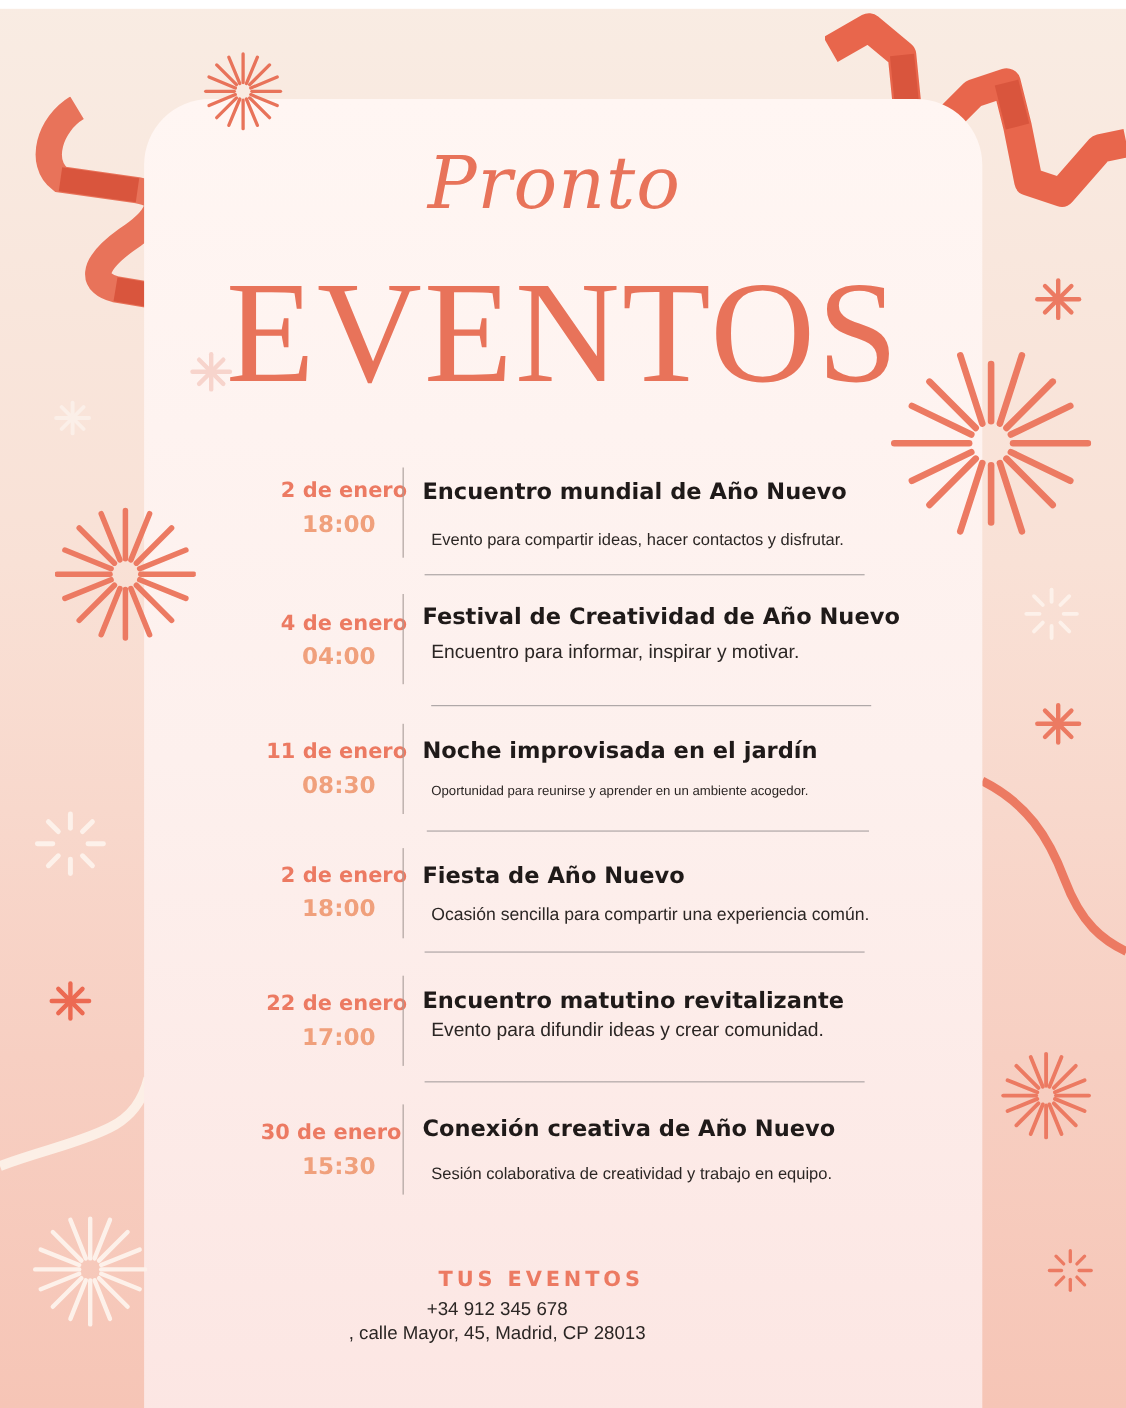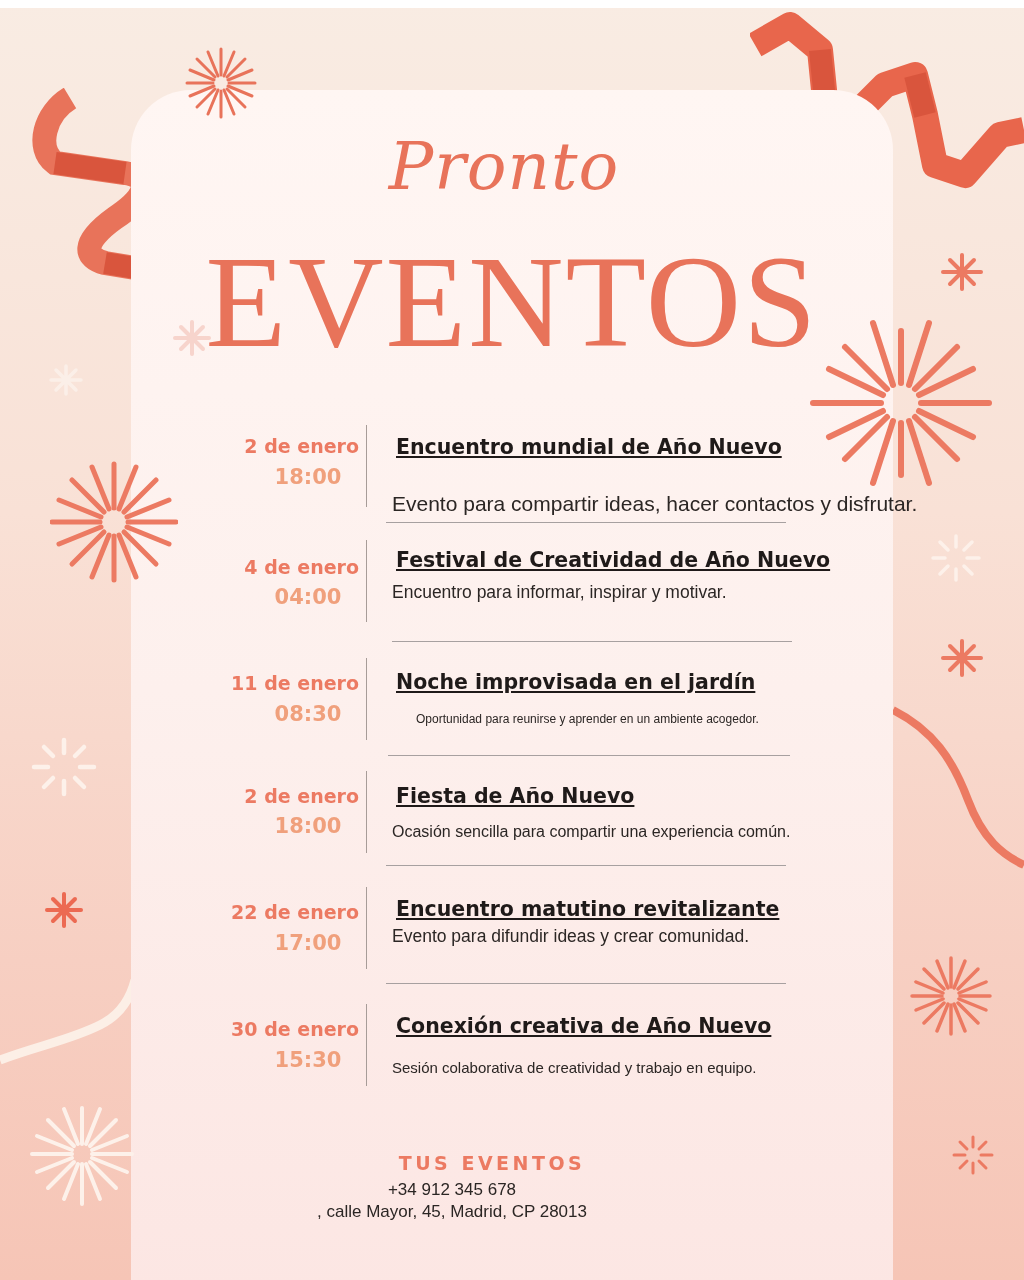"2 de enero" .ev-date { left: 1px -> 12px }
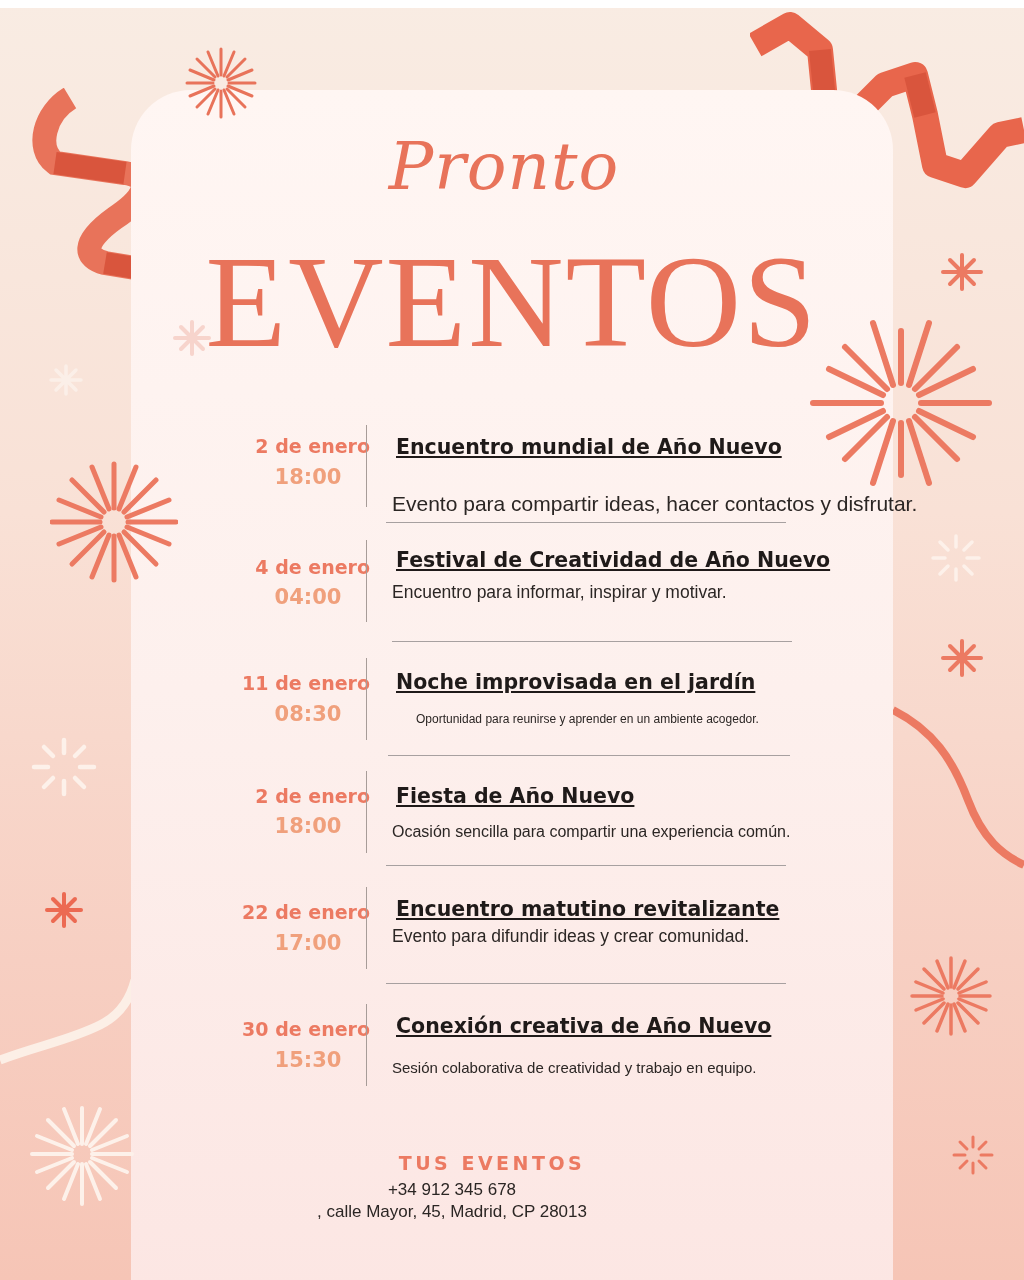"Encuentro mundial de Año Nuevo" .ev-title { left: 176px -> 164px; text-decoration: underline -> none }
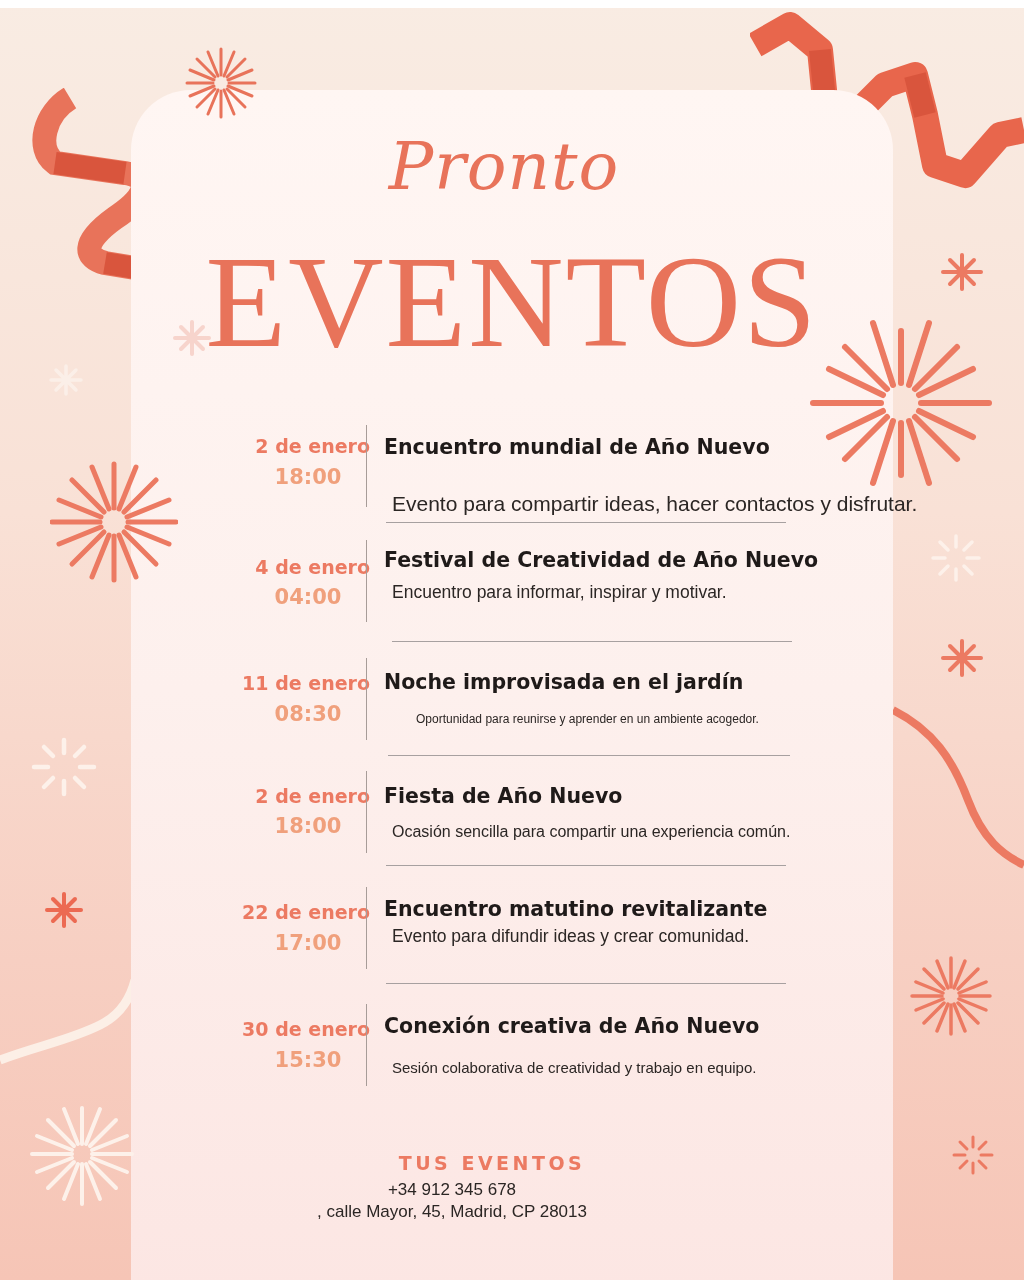"Evento para compartir ideas, hacer" div.ev-desc { font-size: 21px -> 15px; top: 67px -> 57px }
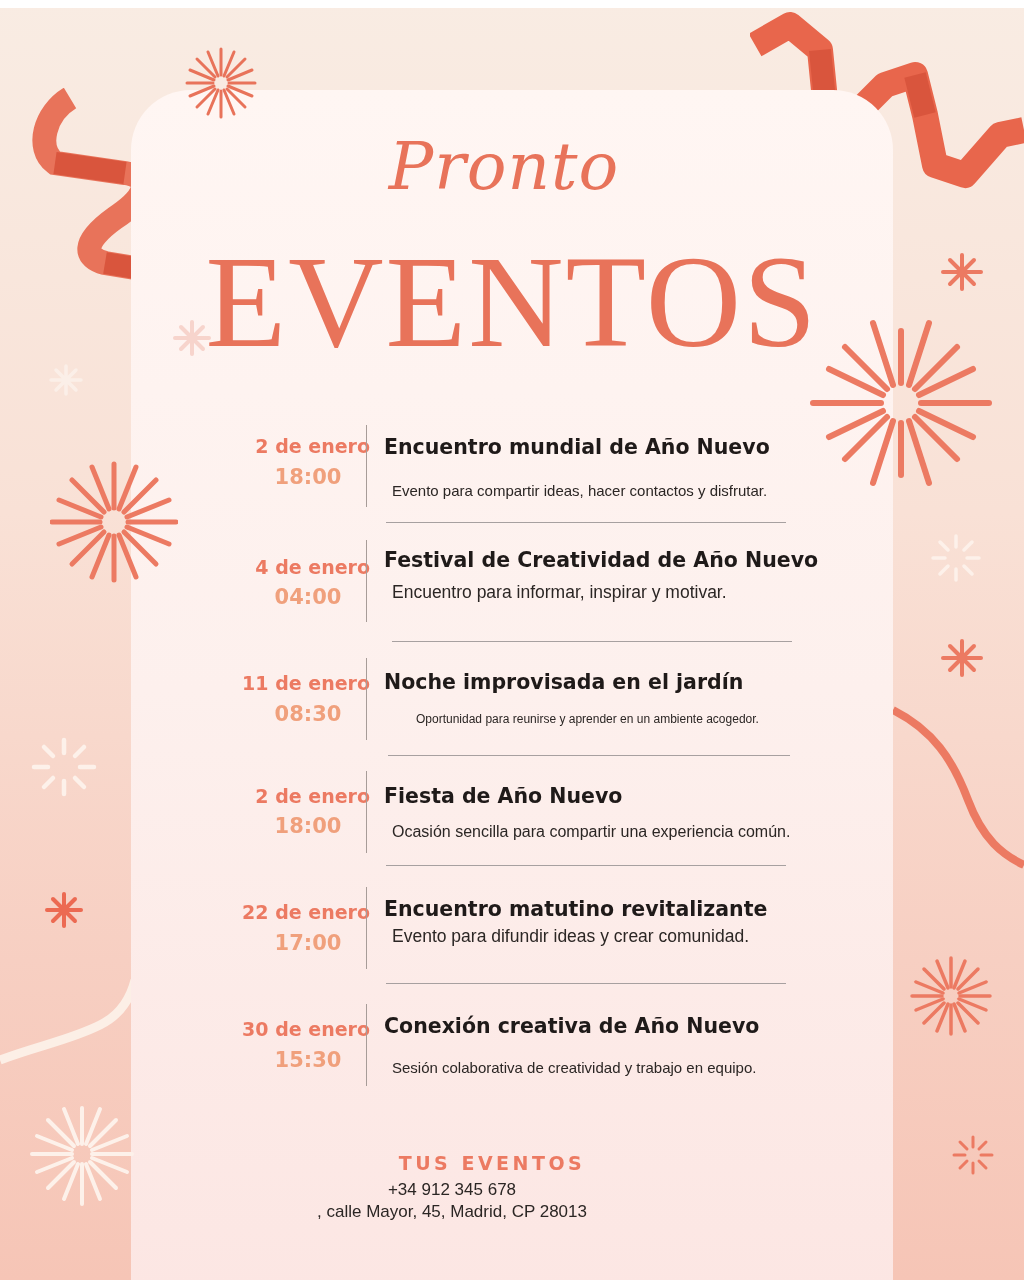"Oportunidad para reunirse y aprender" div.ev-desc { margin-left: 24px -> none }
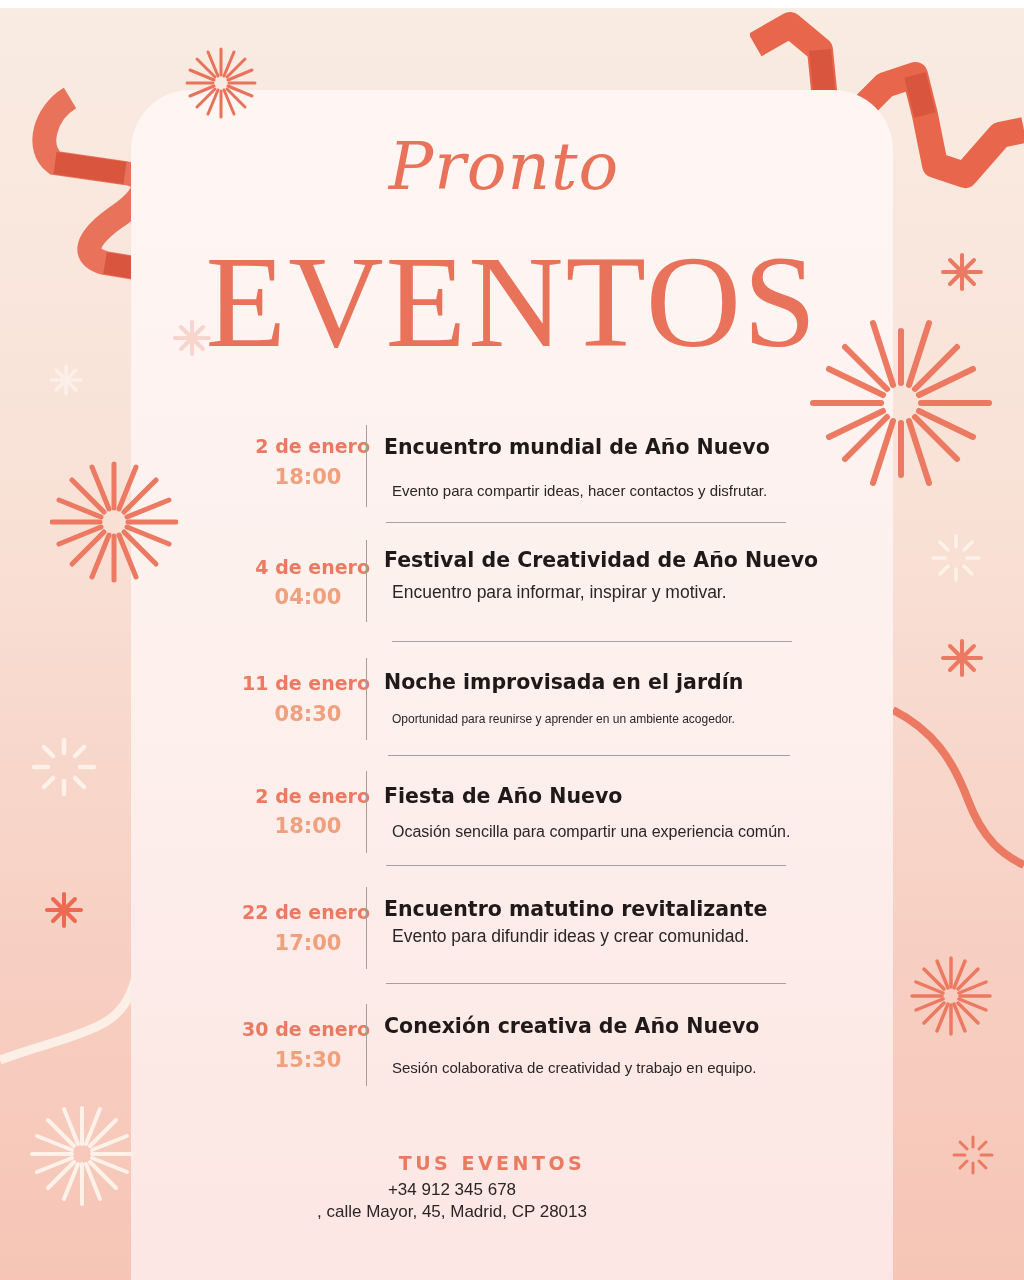"30 de enero" div.ev-date { text-align: none -> center }
